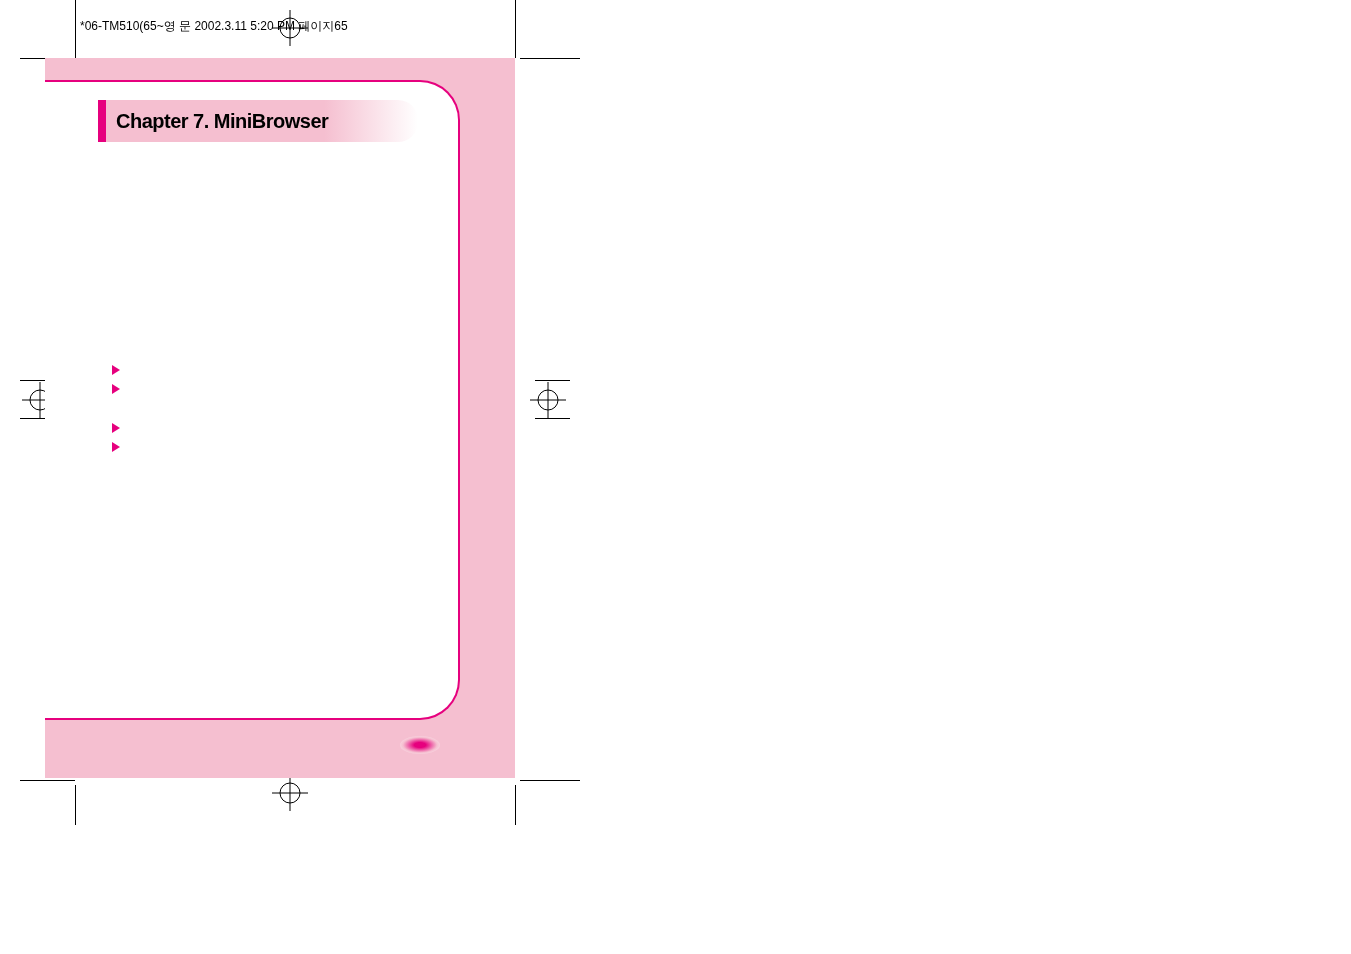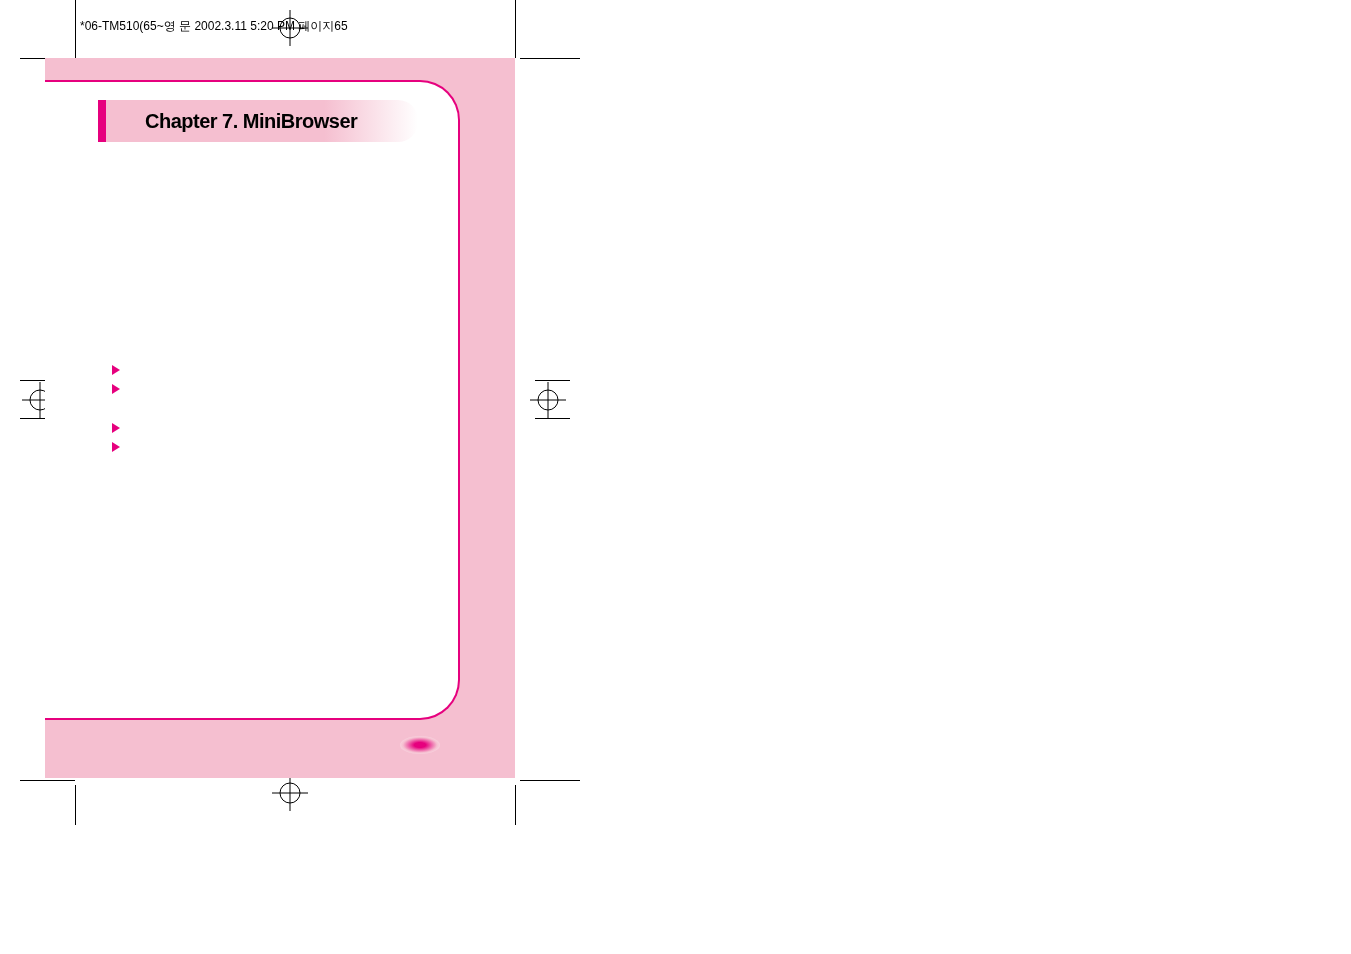"Chapter 7. MiniBrowser" .chapter-title { margin-left: 29px -> none }
